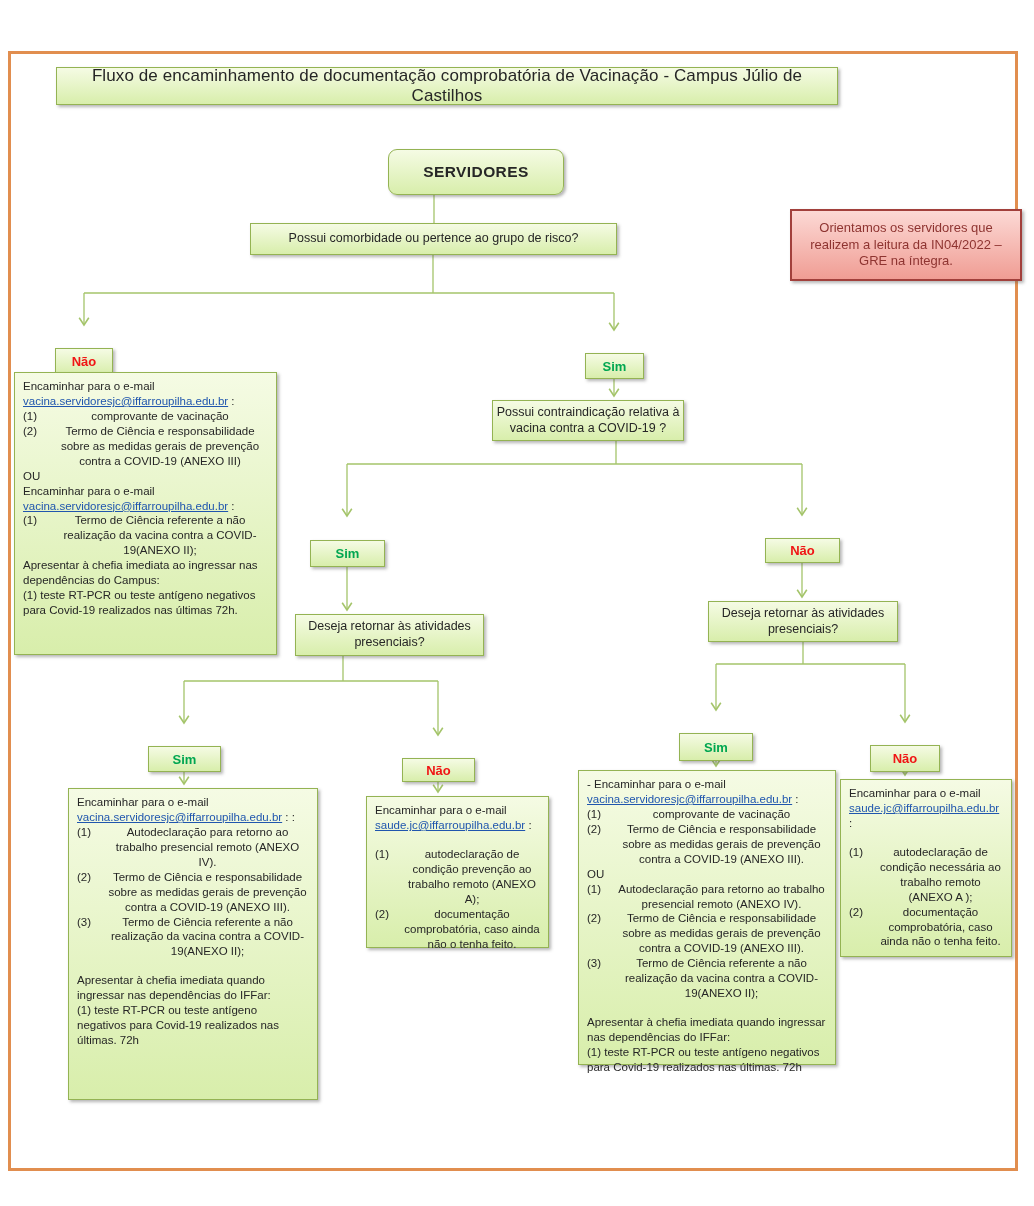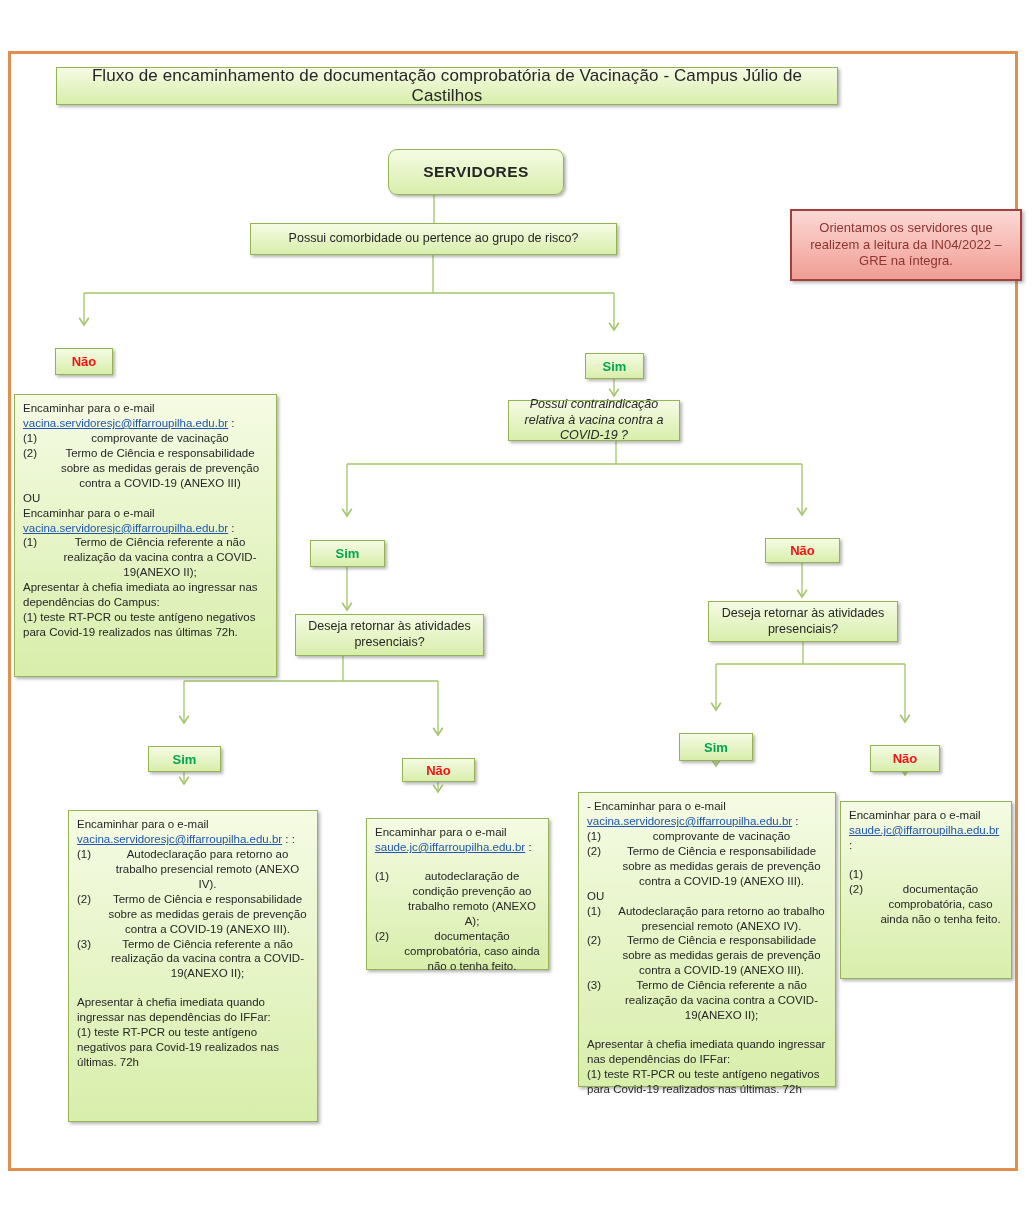"Encaminhar para o e-mail" .tbox { margin-top: 22px -> none }
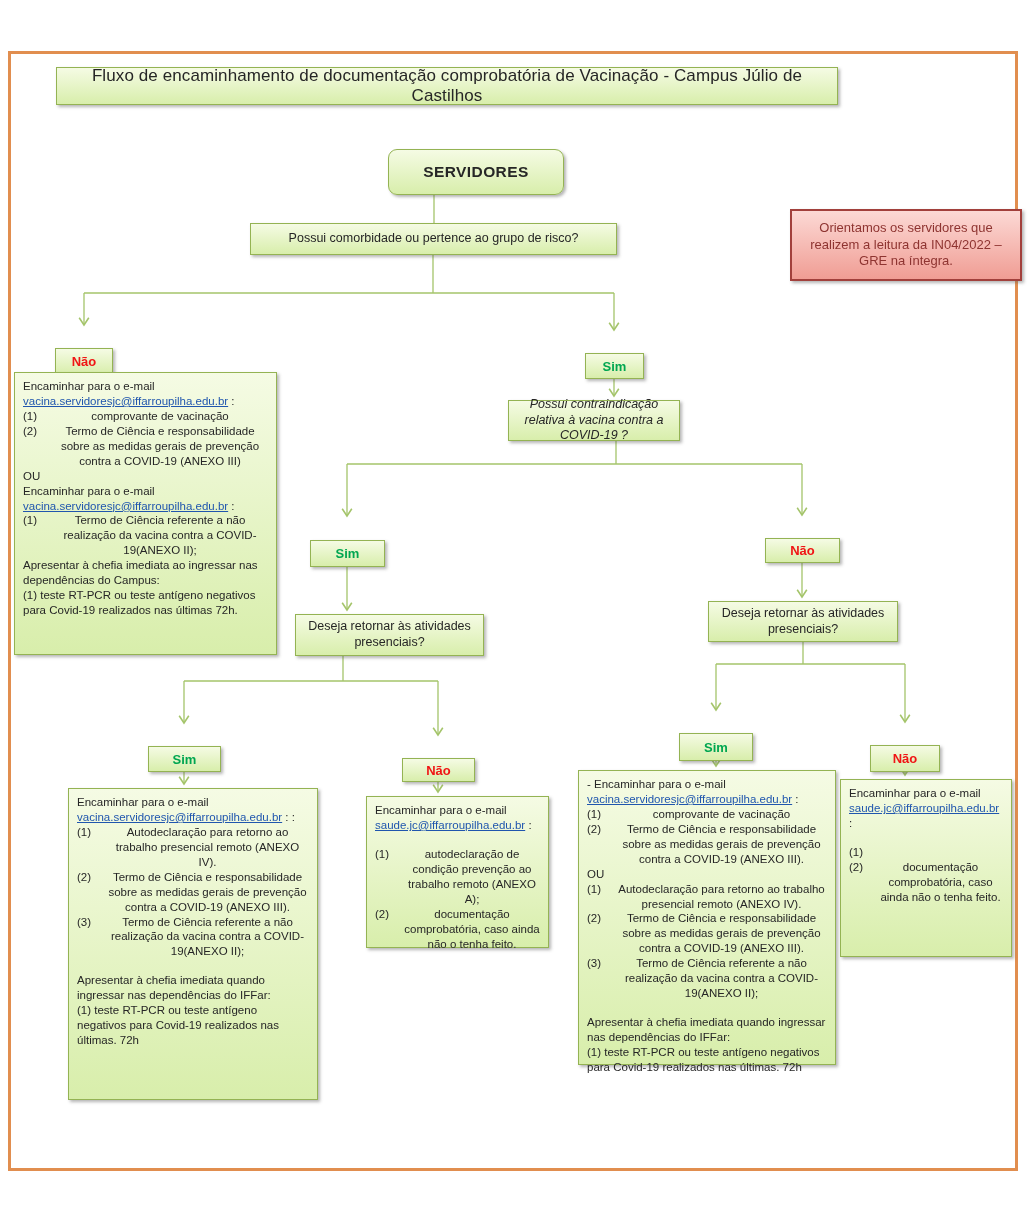"Possui contraindicação relativa à vacina" div.abs { font-style: italic -> none; left: 508px -> 492px; width: 172px -> 192px }
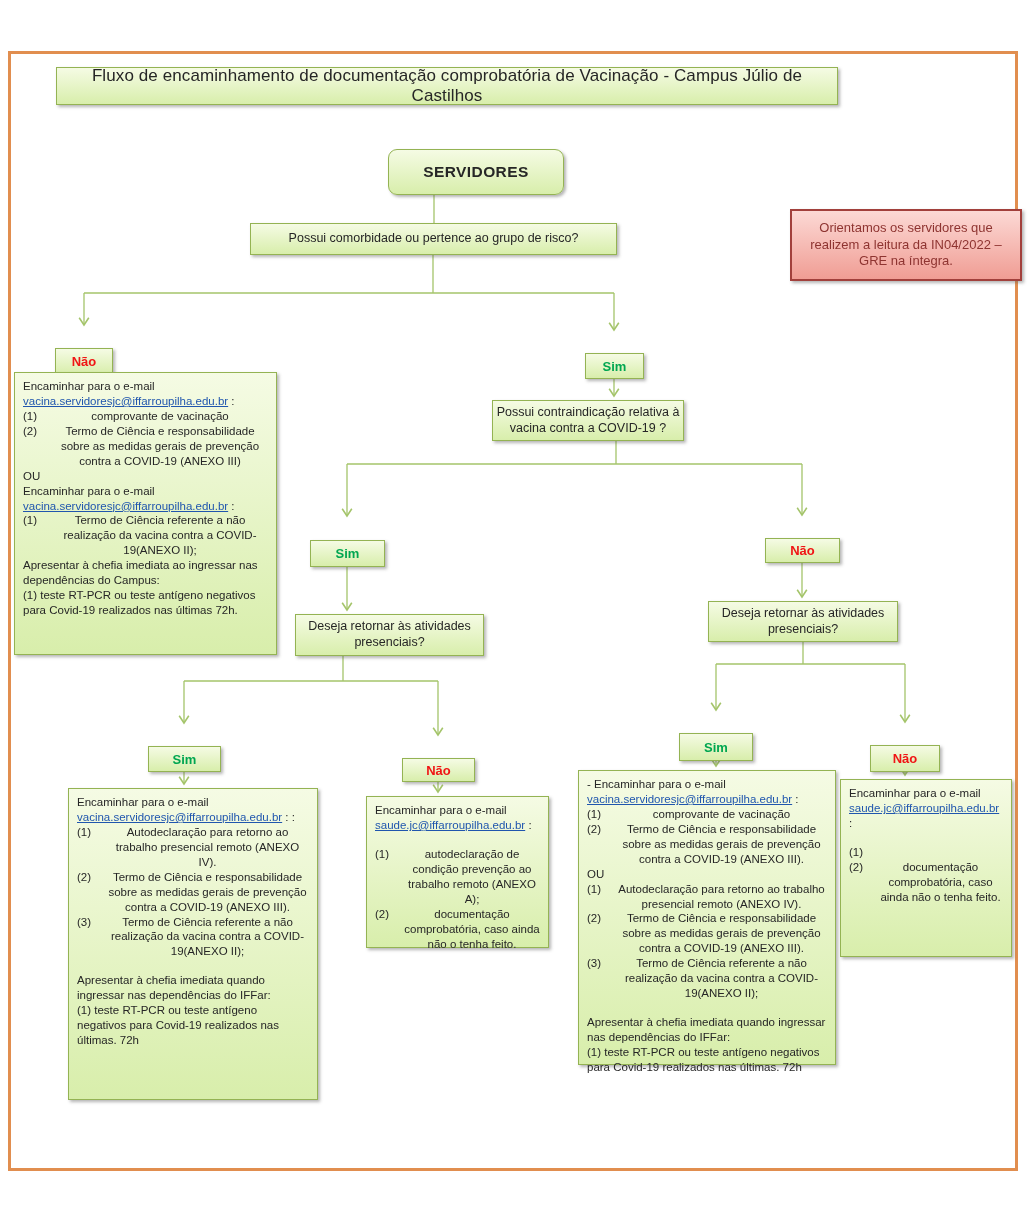"autodeclaração de condição necessária ao" span.txt { html: none -> <span>autodeclaração de condição necessária ao trabalho remoto (ANEXO A );</span> }
